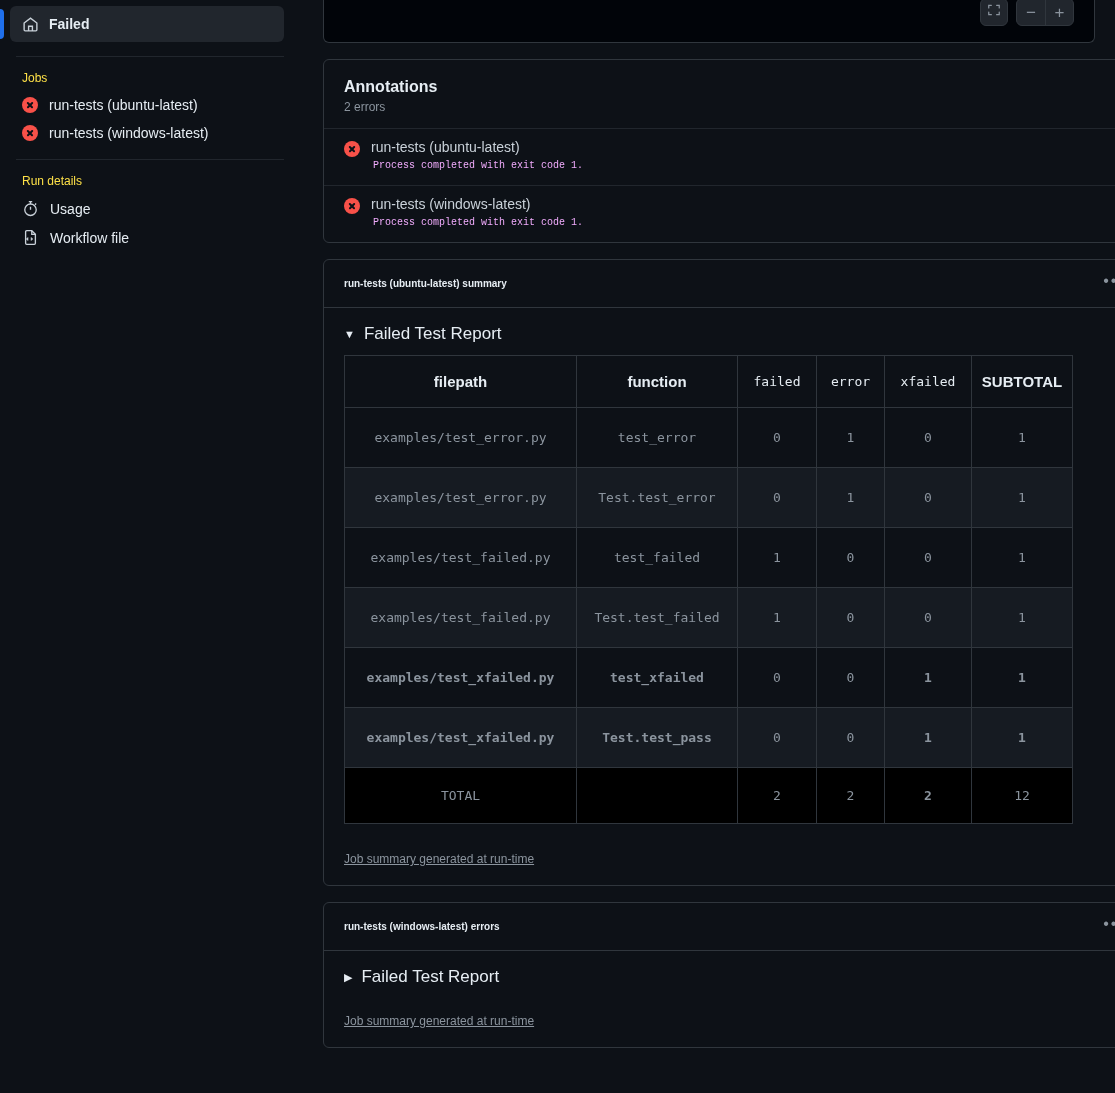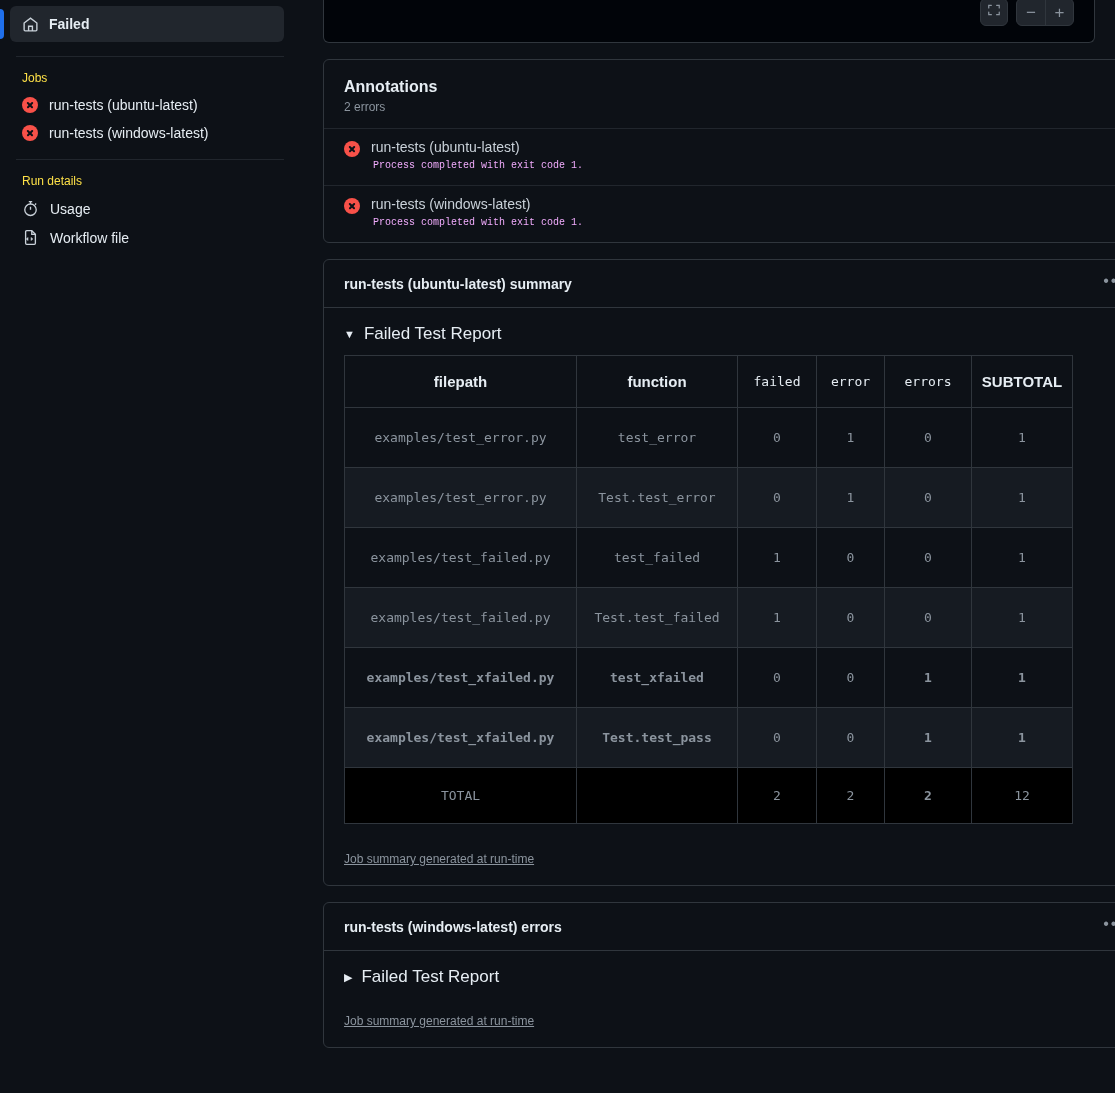"run-tests (ubuntu-latest) summary" .card-head .ch-title { font-size: 14px -> 10px }
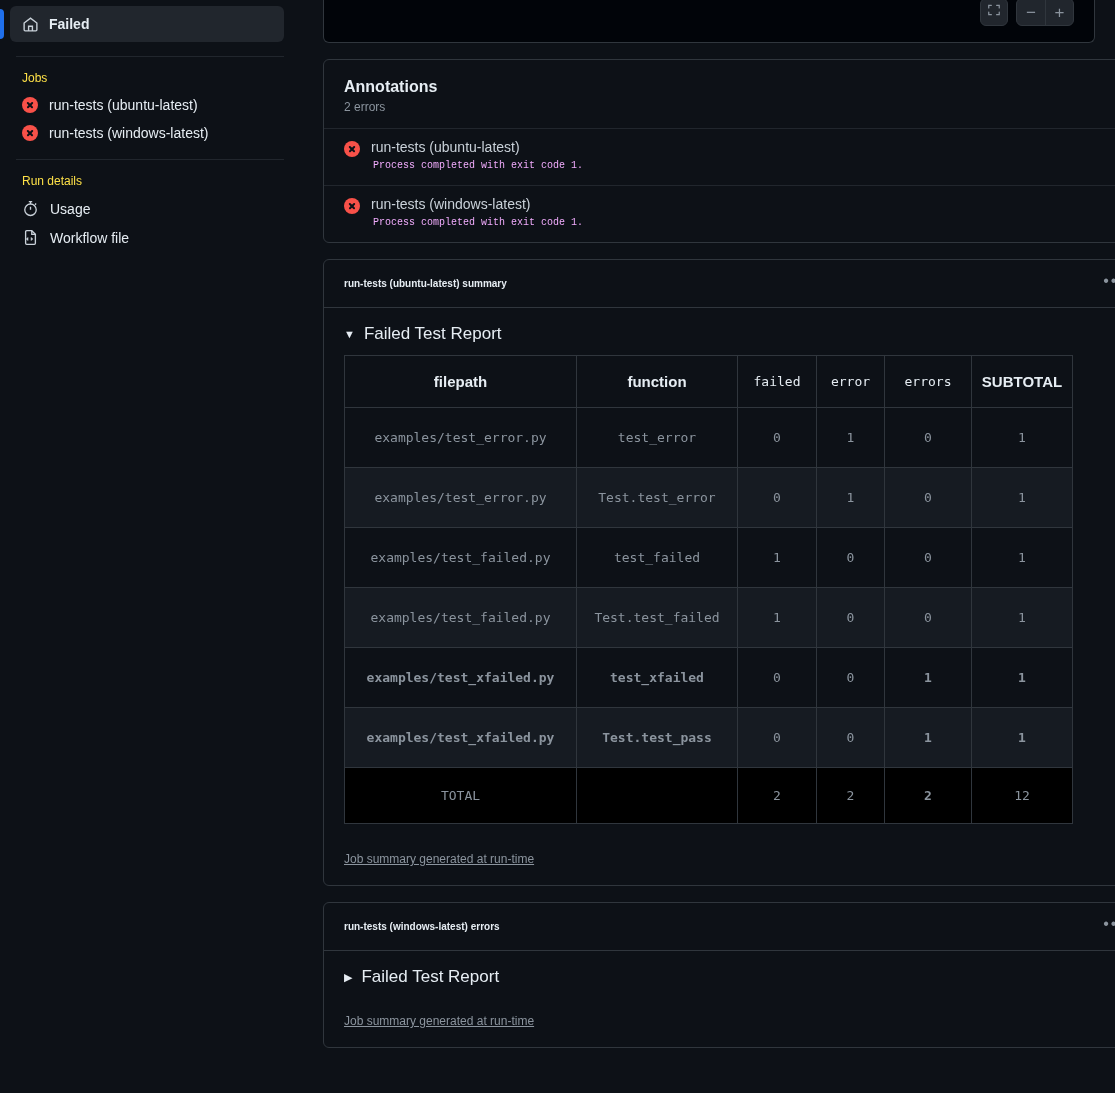"errors" th.mono { text: errors -> xfailed }
